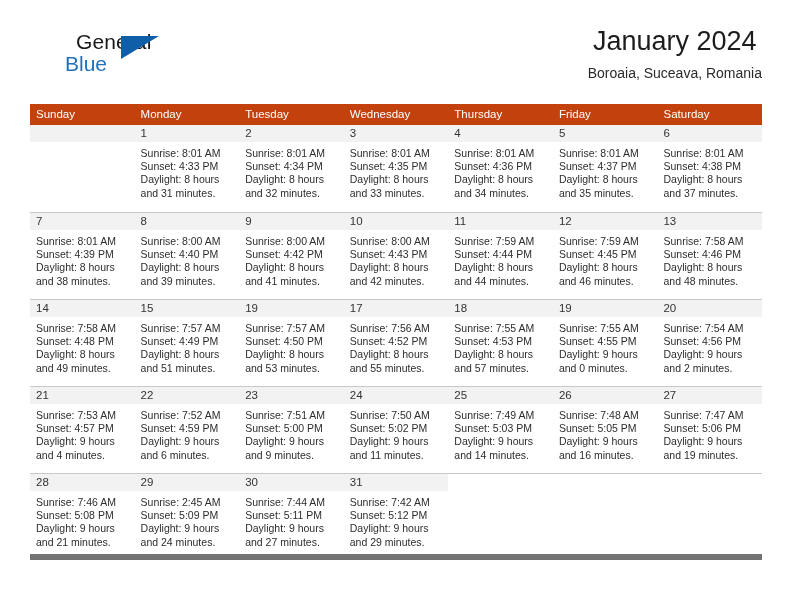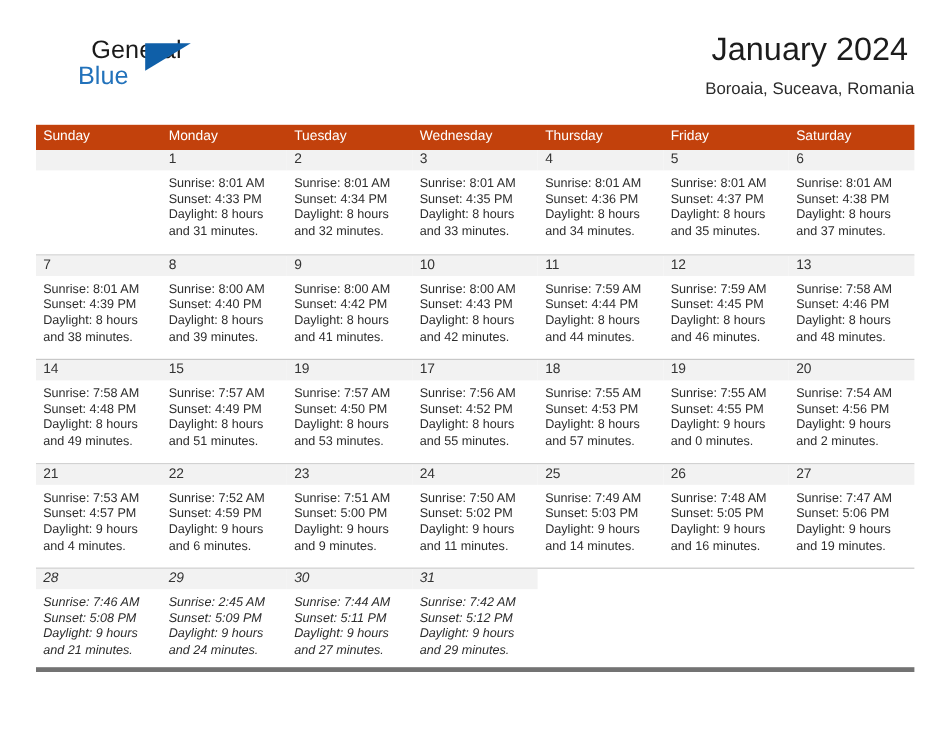"28" .week:last-child { border-bottom: 4px solid #737373 -> 6px solid #737373; font-style: italic -> none }
